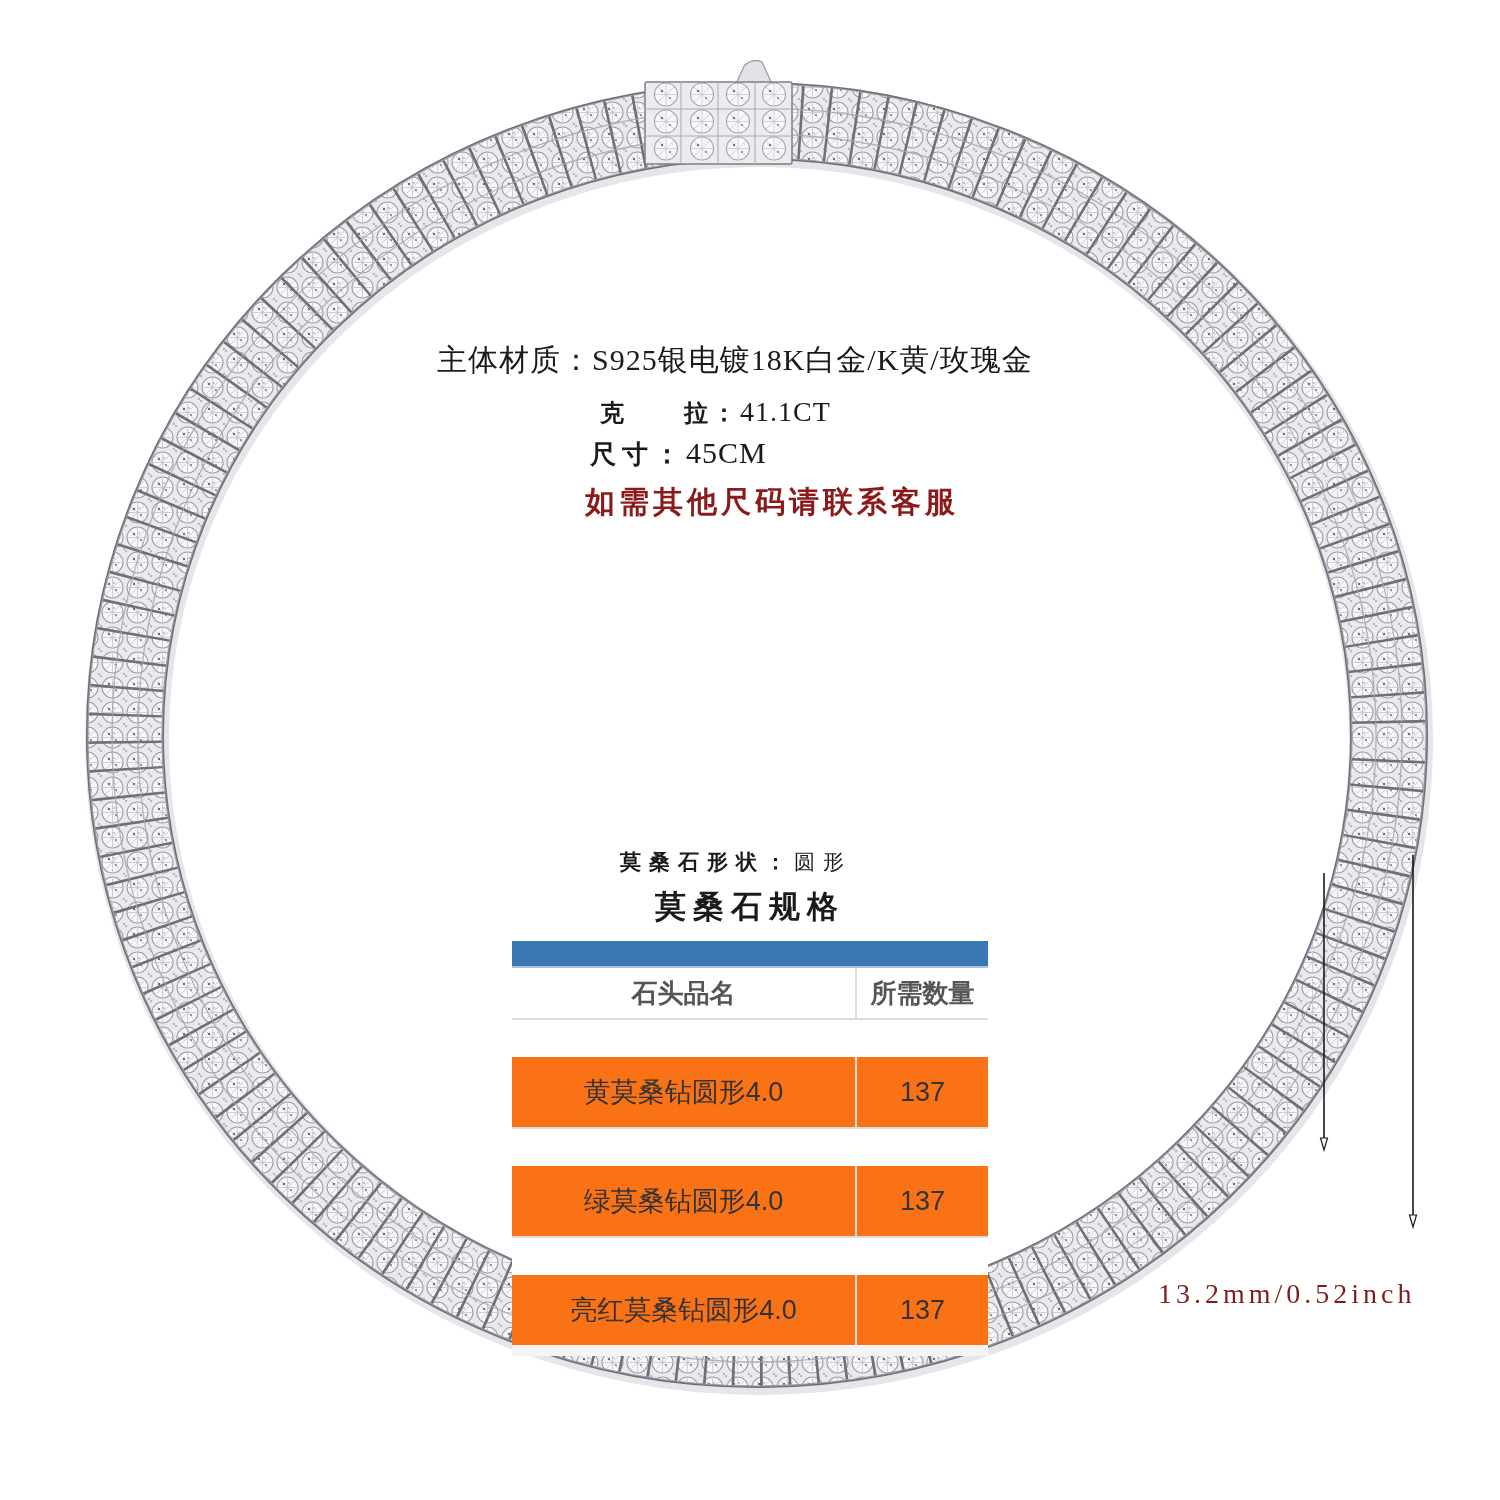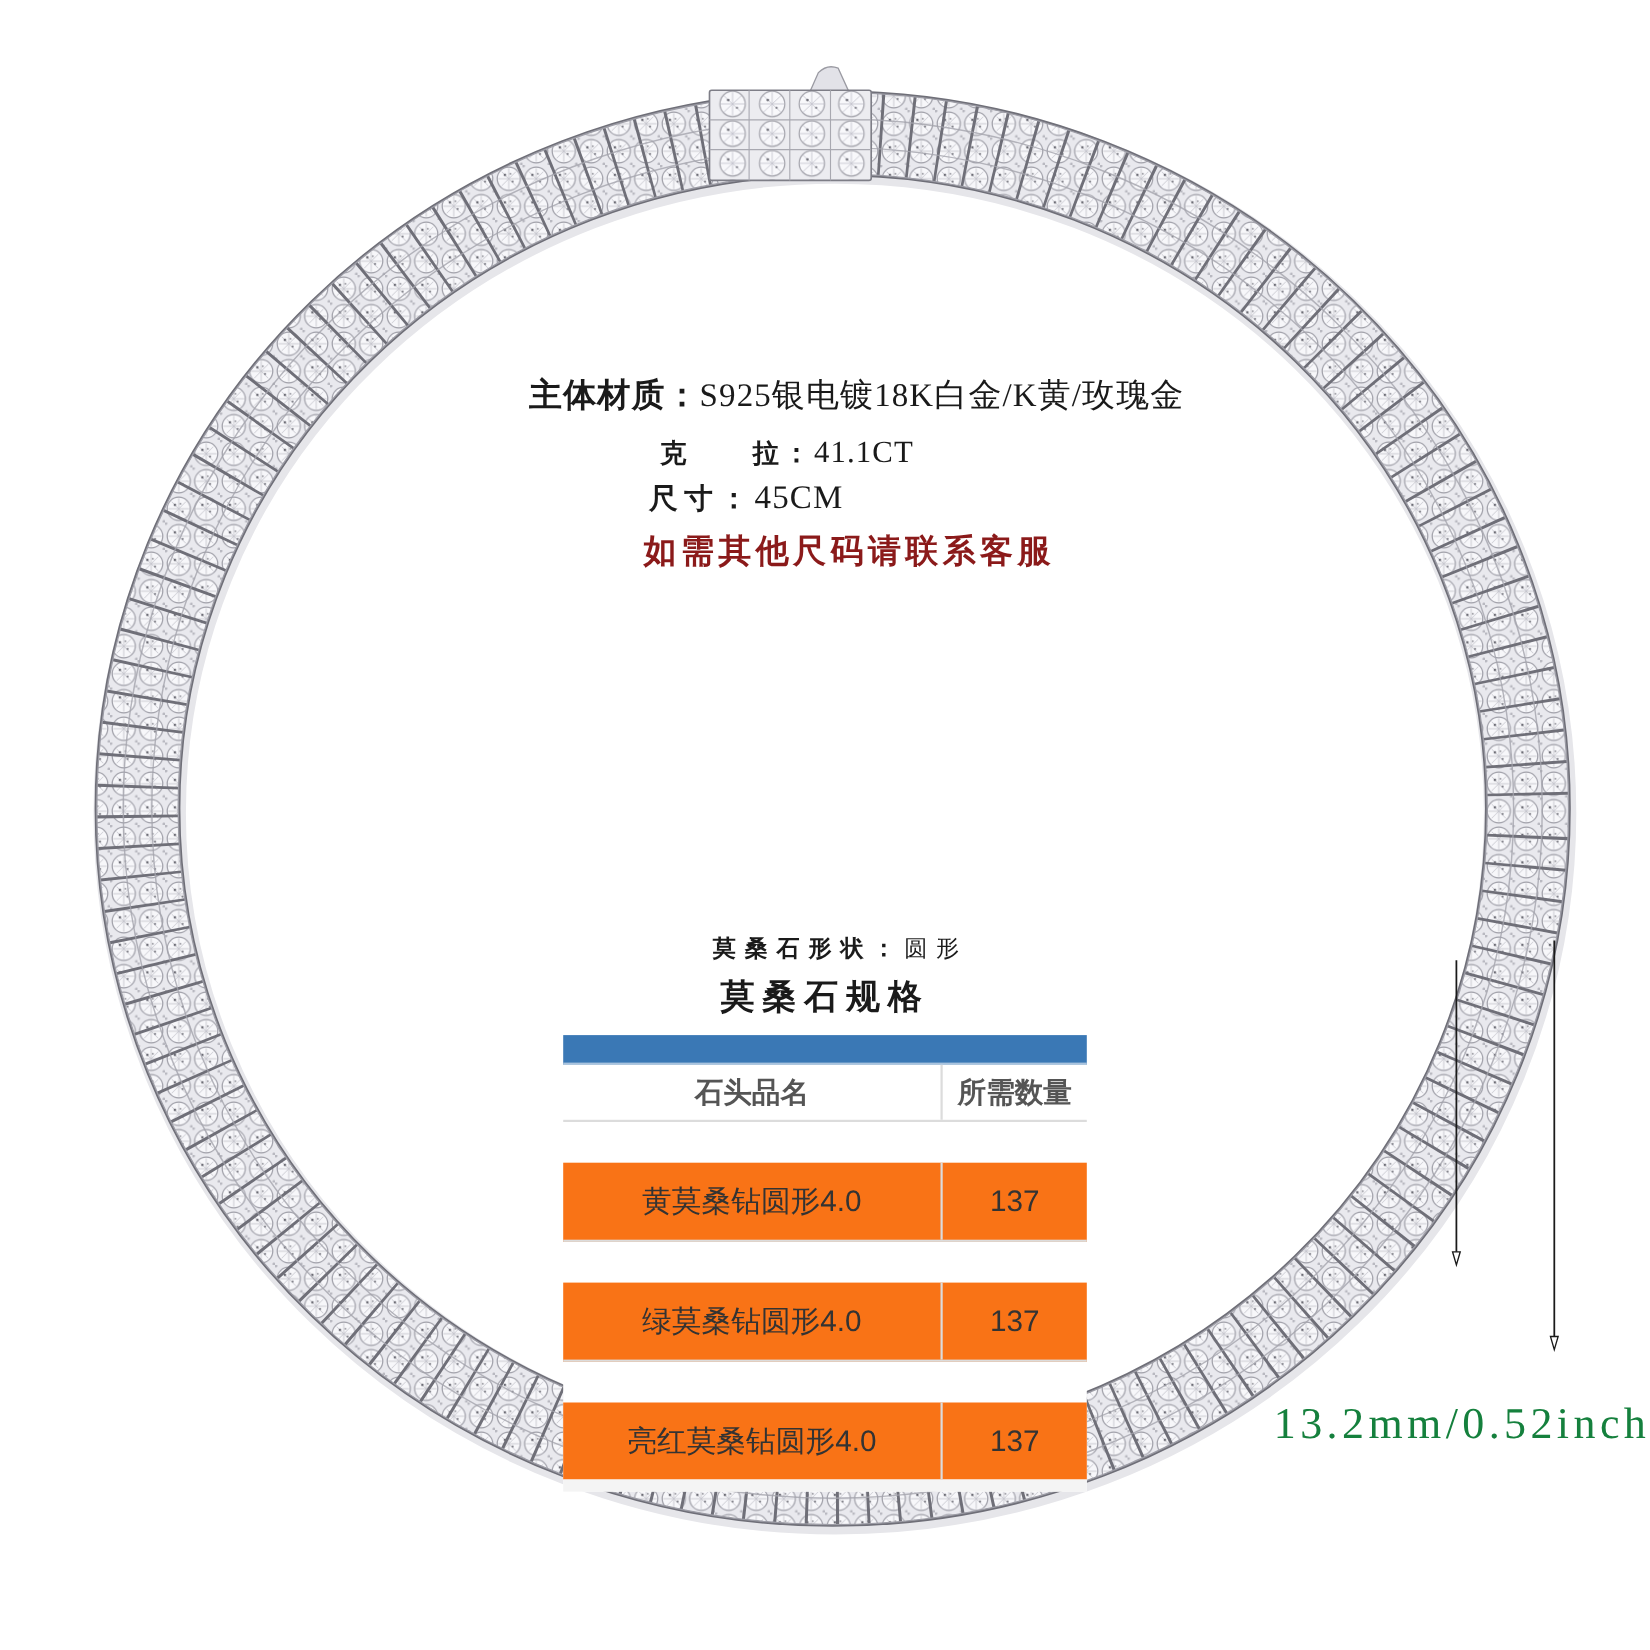"主体材质：" #material-line .label { font-weight: bold -> normal; margin-left: 44px -> none }
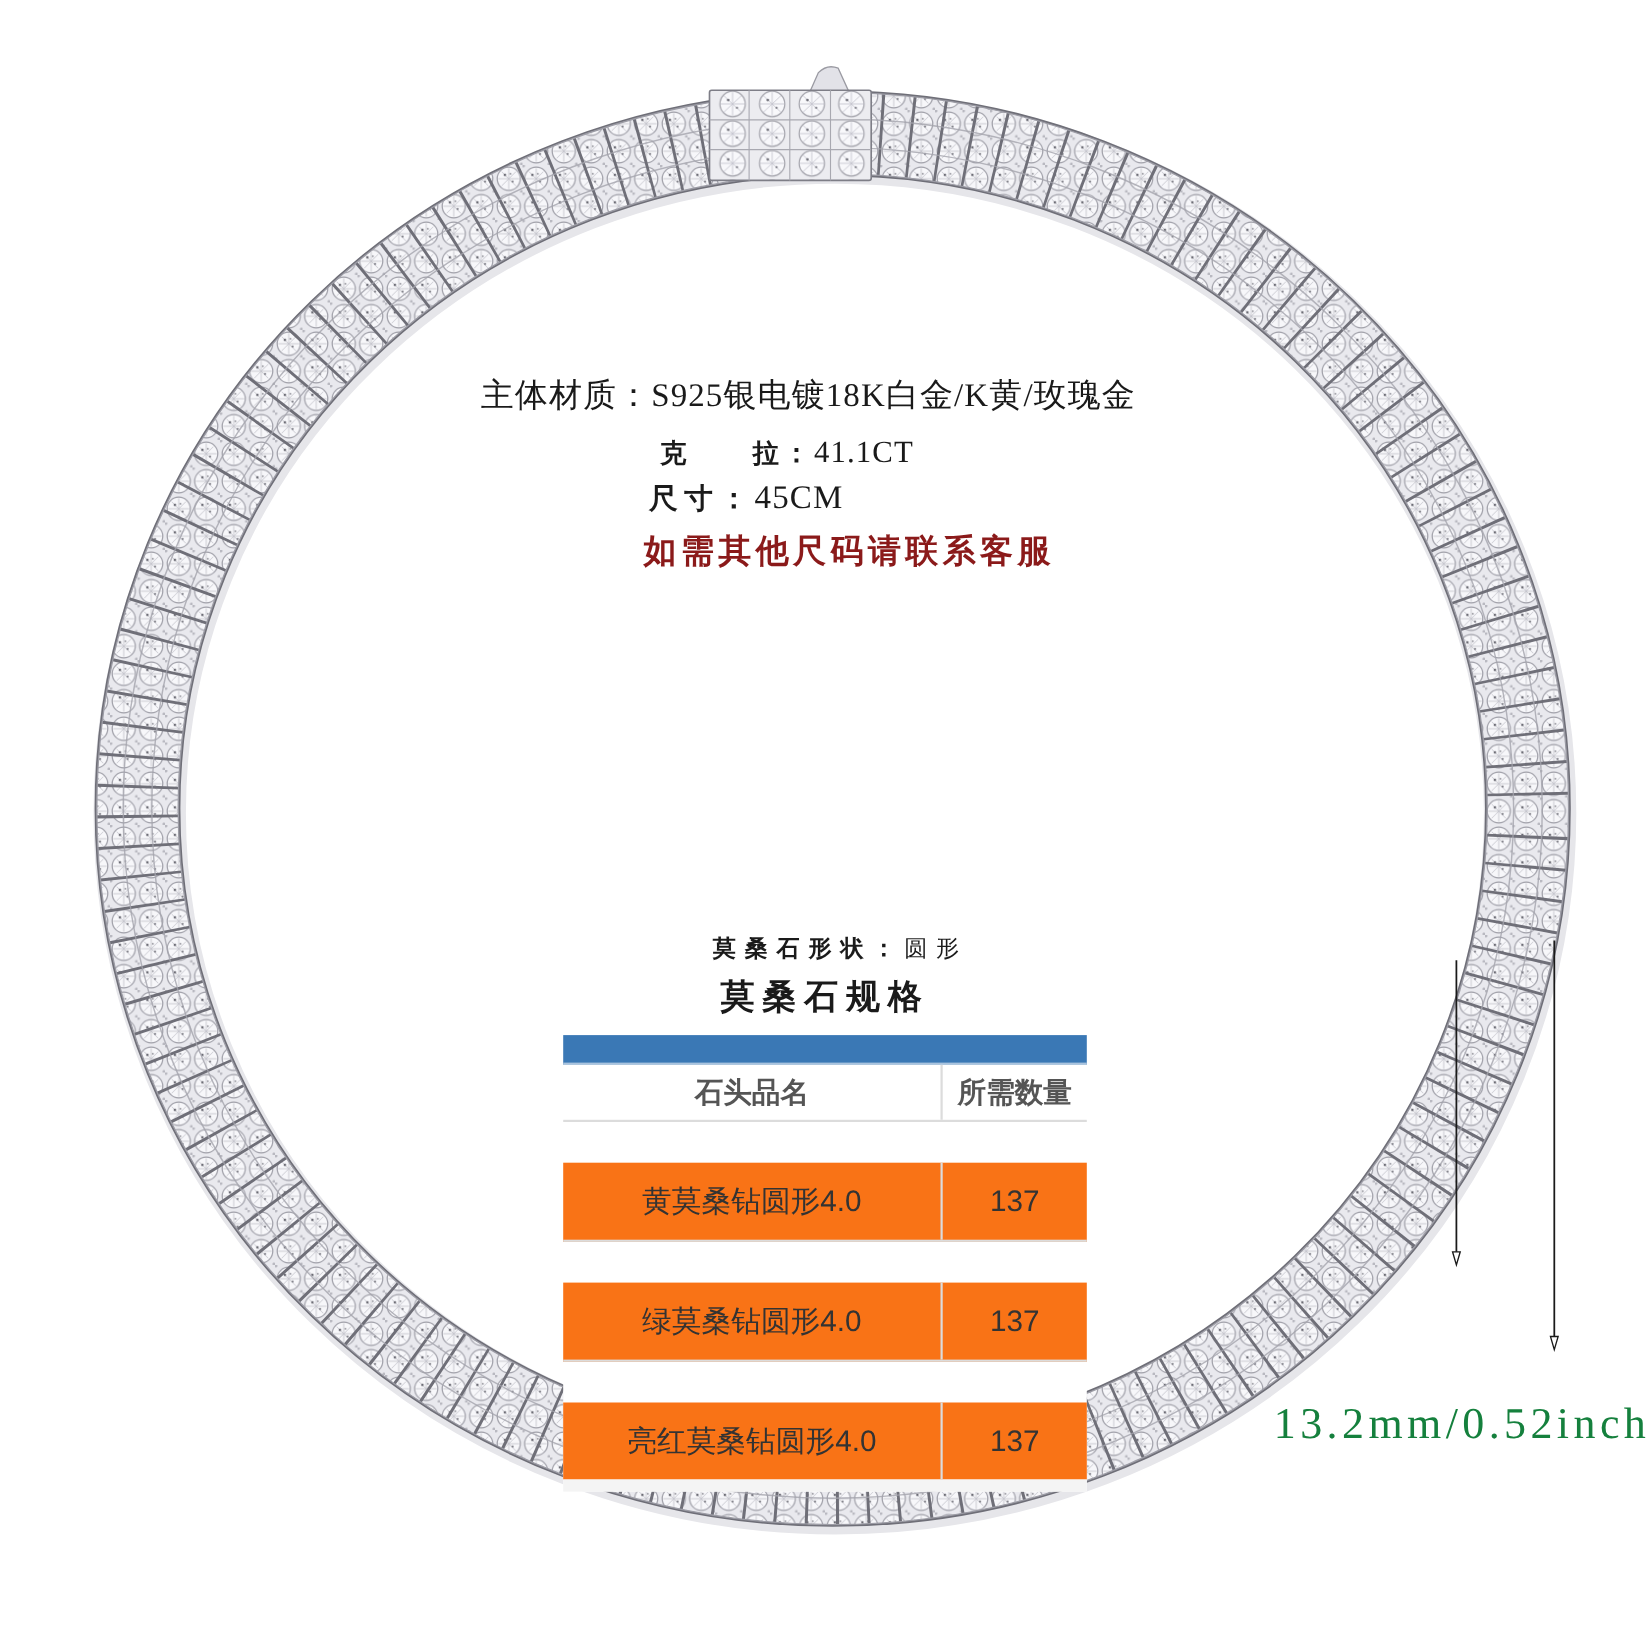"莫桑石形状：圆形" #shape-line { left: 648px -> 620px }
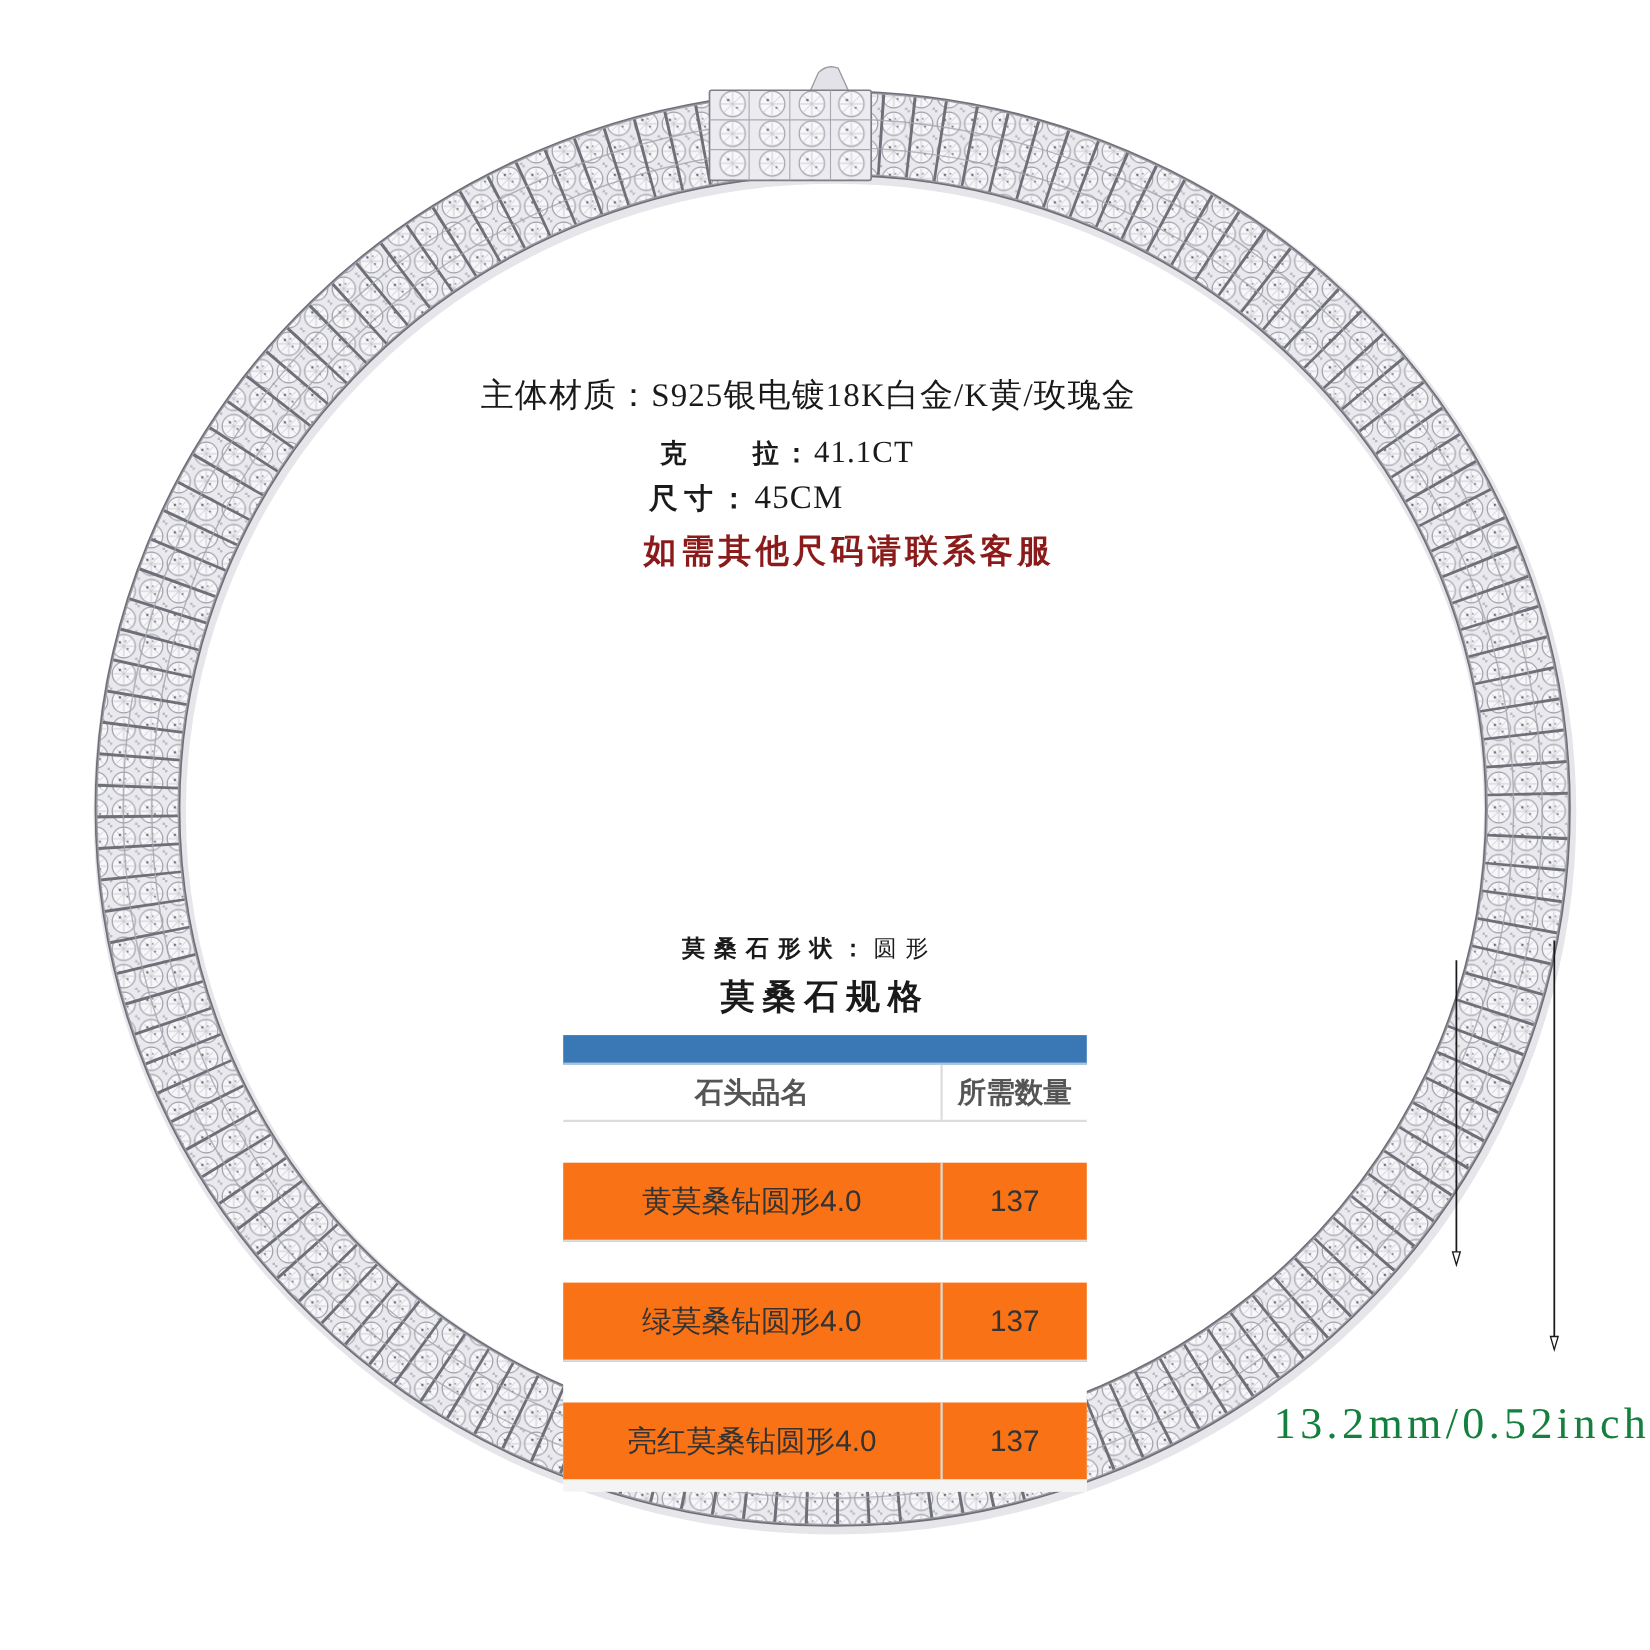"13.2mm/0.52inch" #dimension-label { color: #15803d -> #7f1d1d; font-size: 40px -> 28px }
